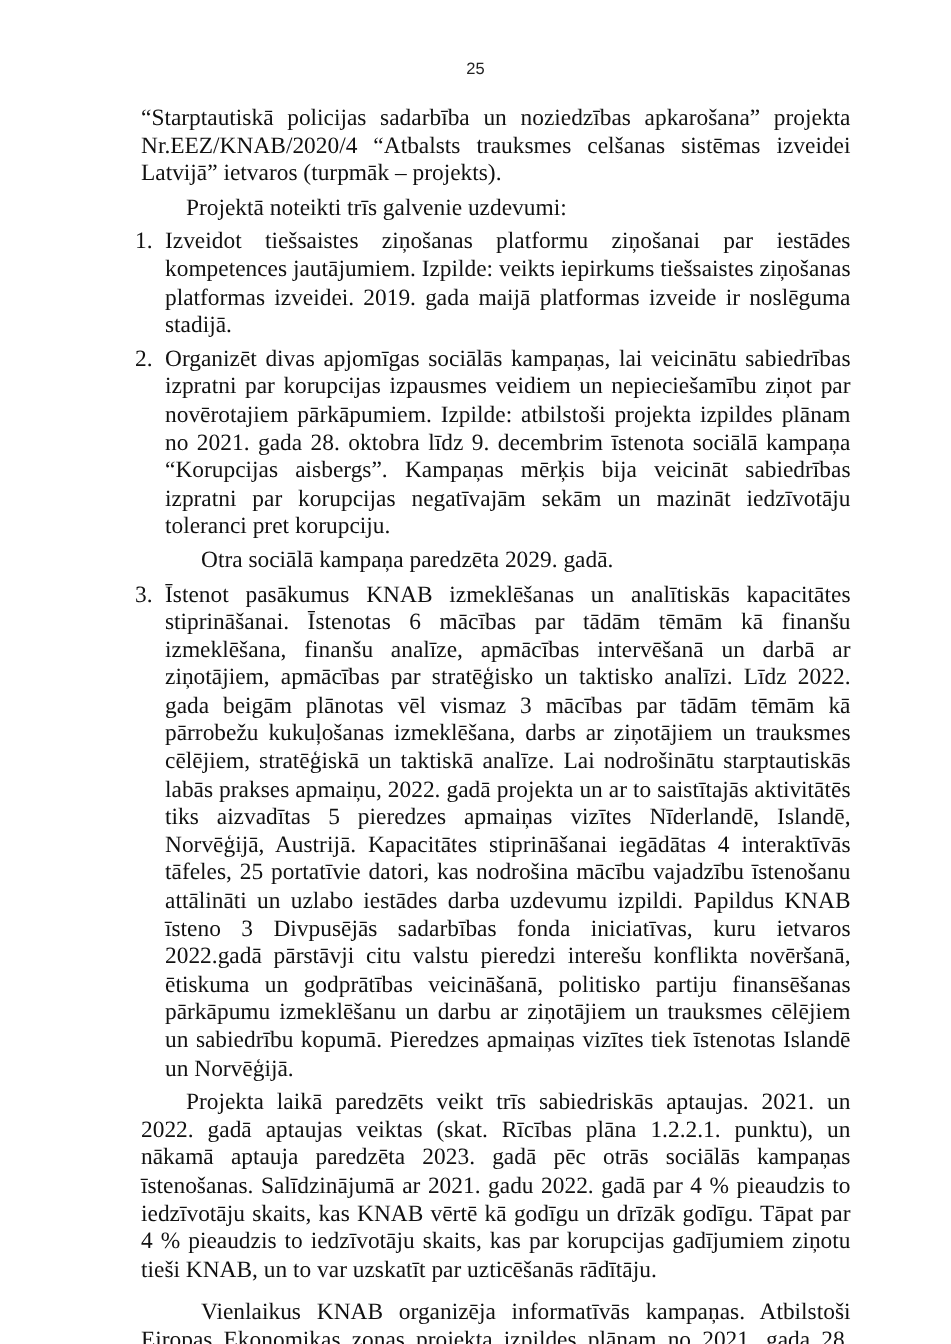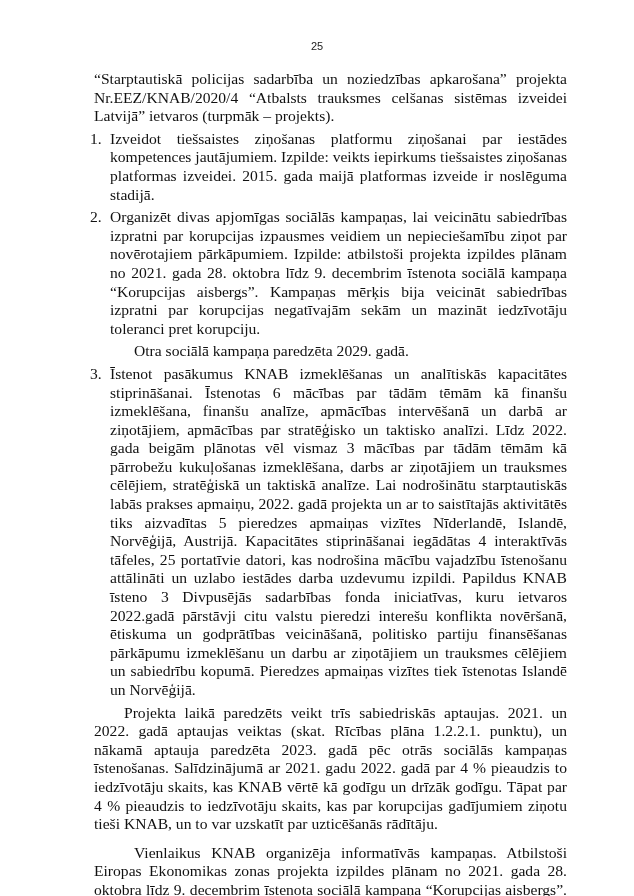"Projektā noteikti trīs galvenie" p.indent { html: none -> <p>Projektā noteikti trīs galvenie uzdevumi:</p> }
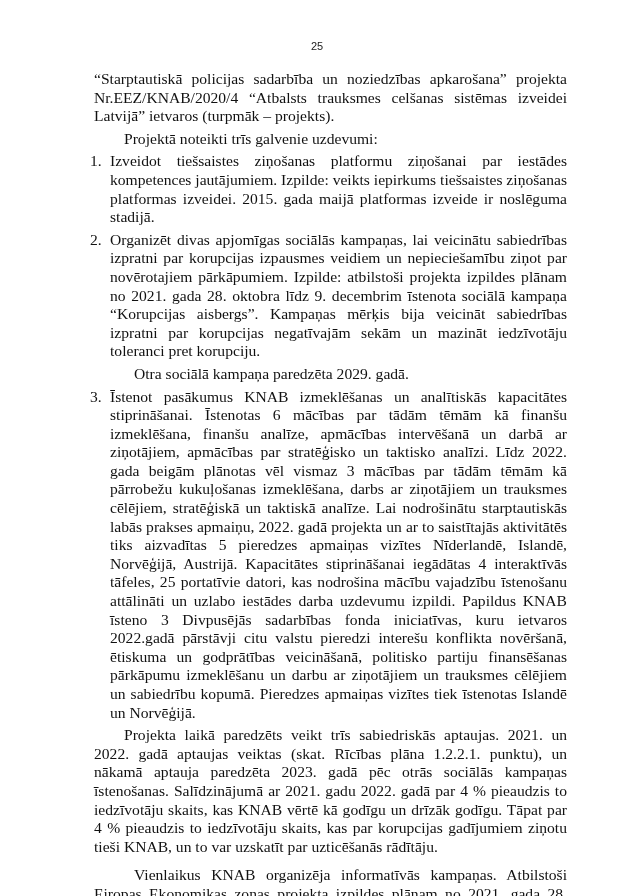"Izveidot tiešsaistes ziņošanas platformu" p { text: 2015 -> 2019 }
